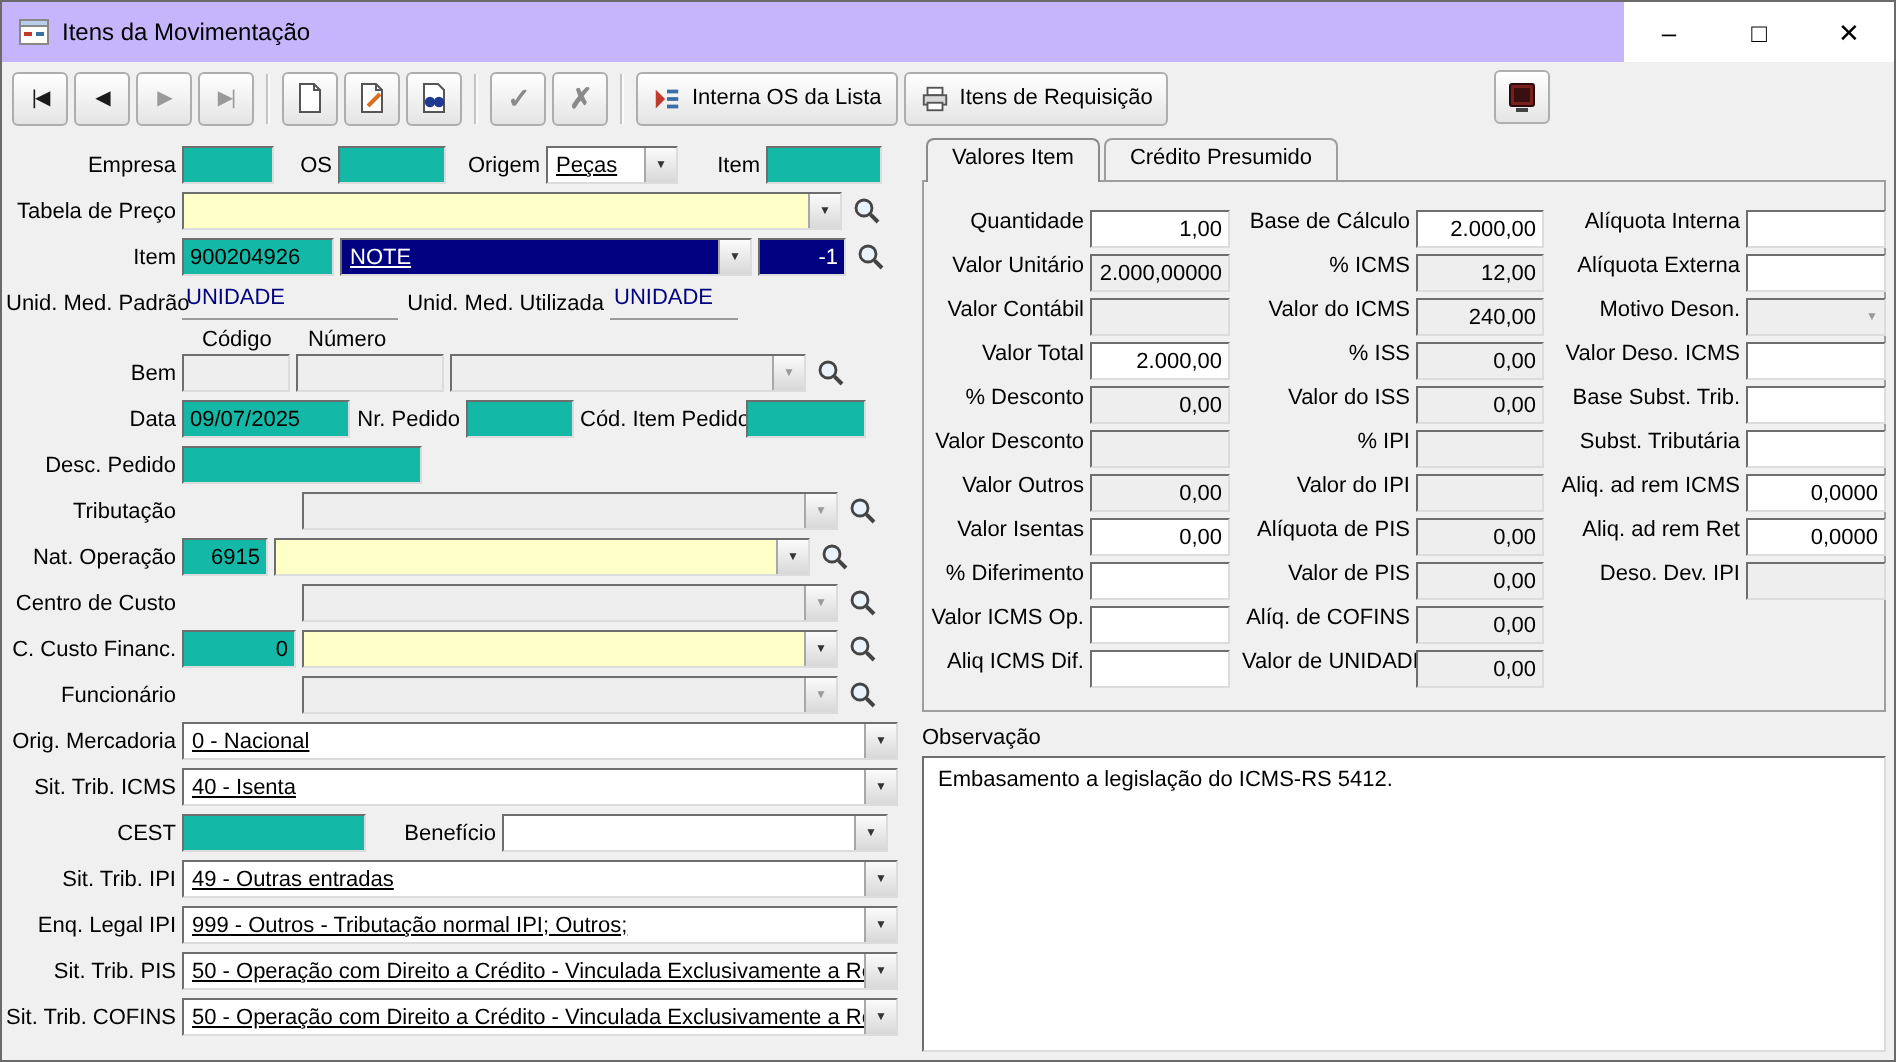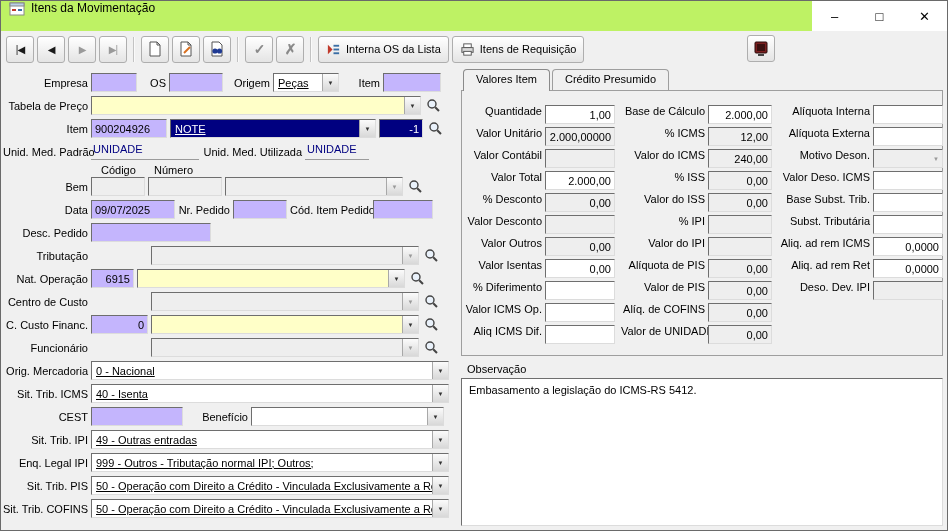"Itens da Movimentação" .titlebar { align-items: none -> center; background: #bef264 -> #c4b5fd }
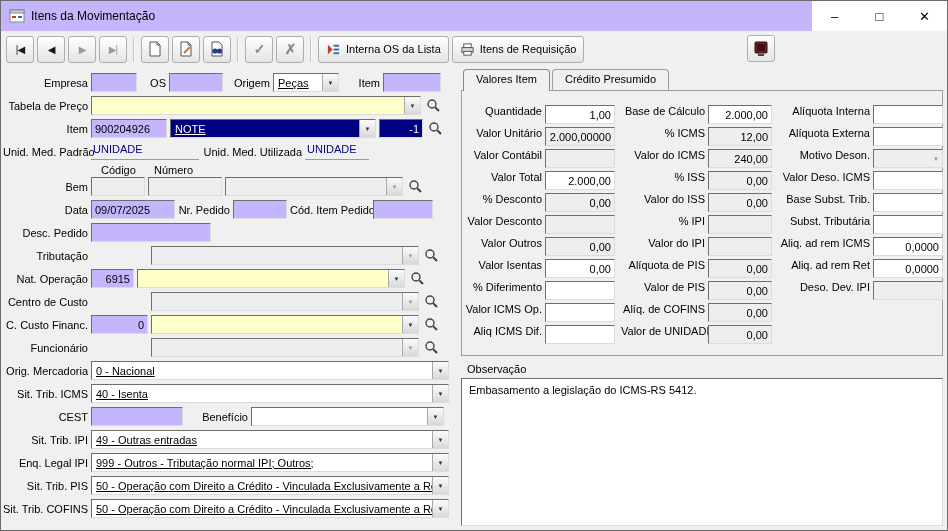"900204926" .inp { background: #c4b5fd -> #14b8a6 }
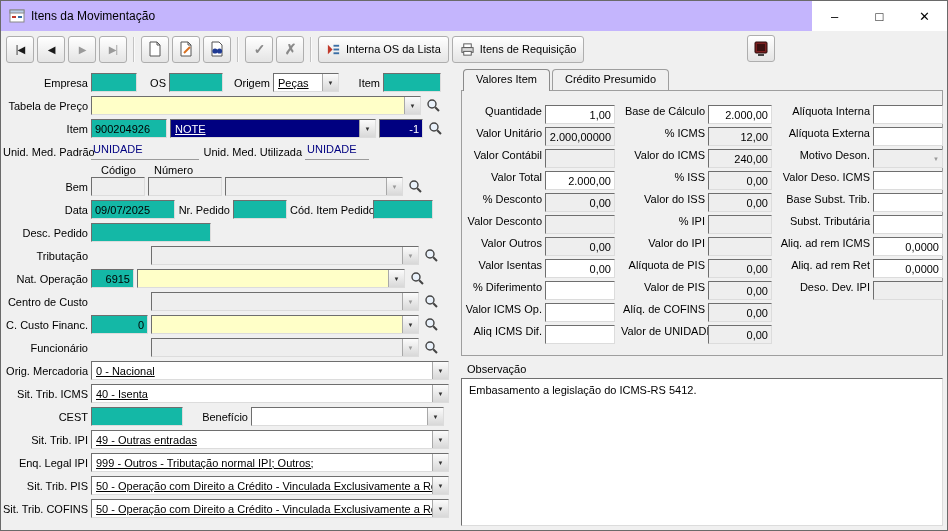"Observação" .obs-label { margin: 7px 0 3px 6px -> 7px 0 3px 0 }
